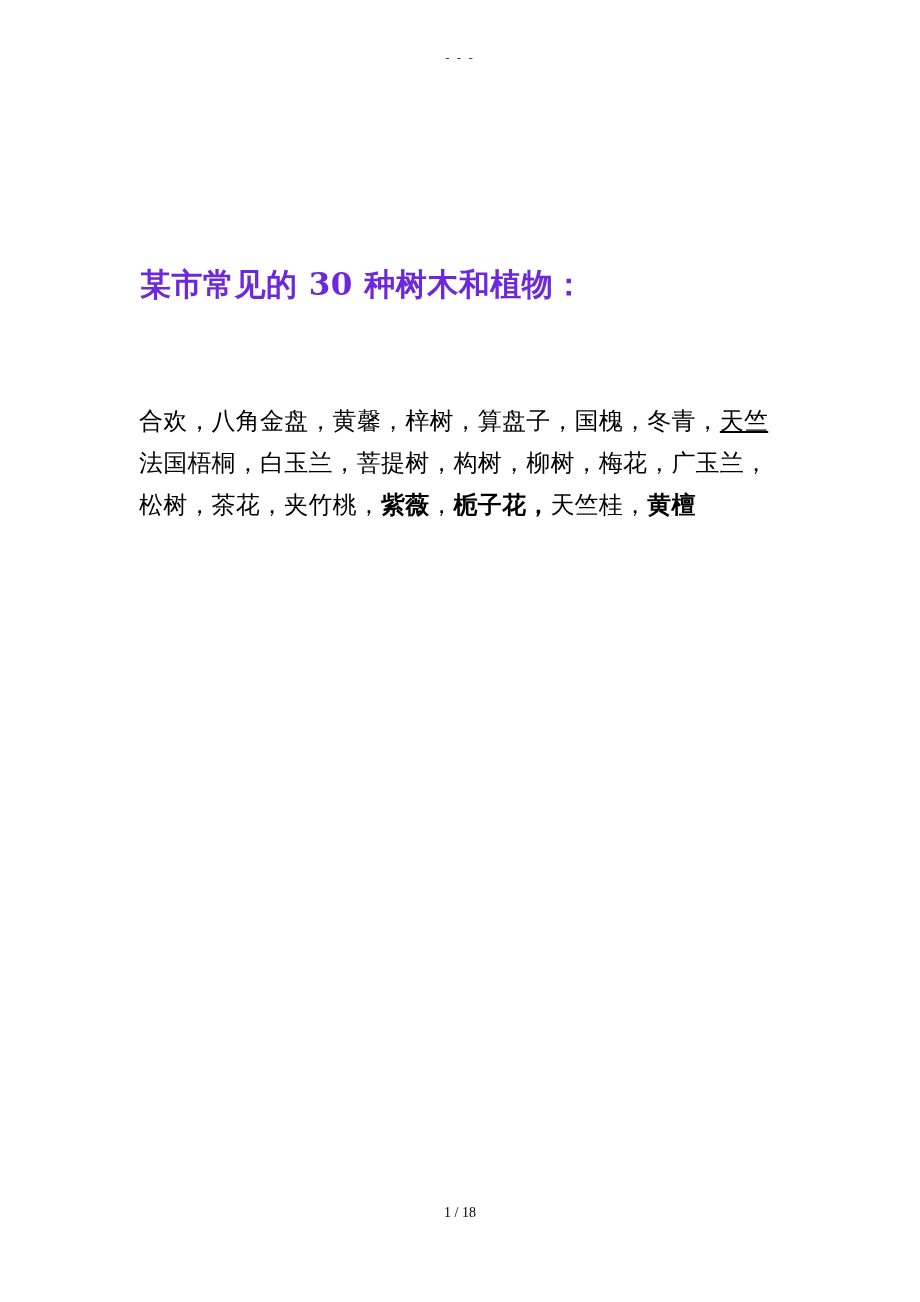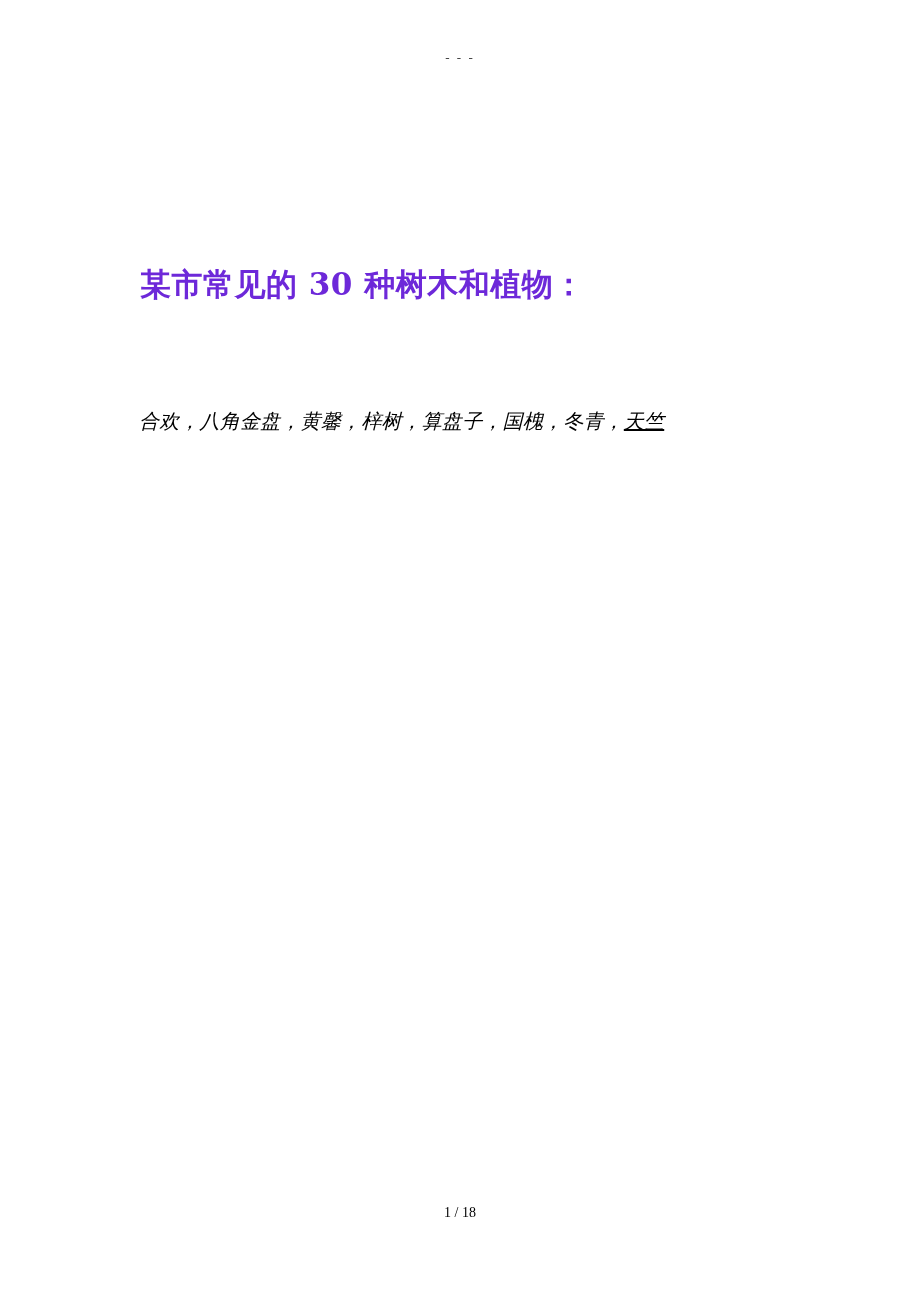"合欢，八角金盘，黄馨，梓树，算盘子，国槐，冬青，天竺" .body-line { font-size: 20px -> 24px; font-style: italic -> none }
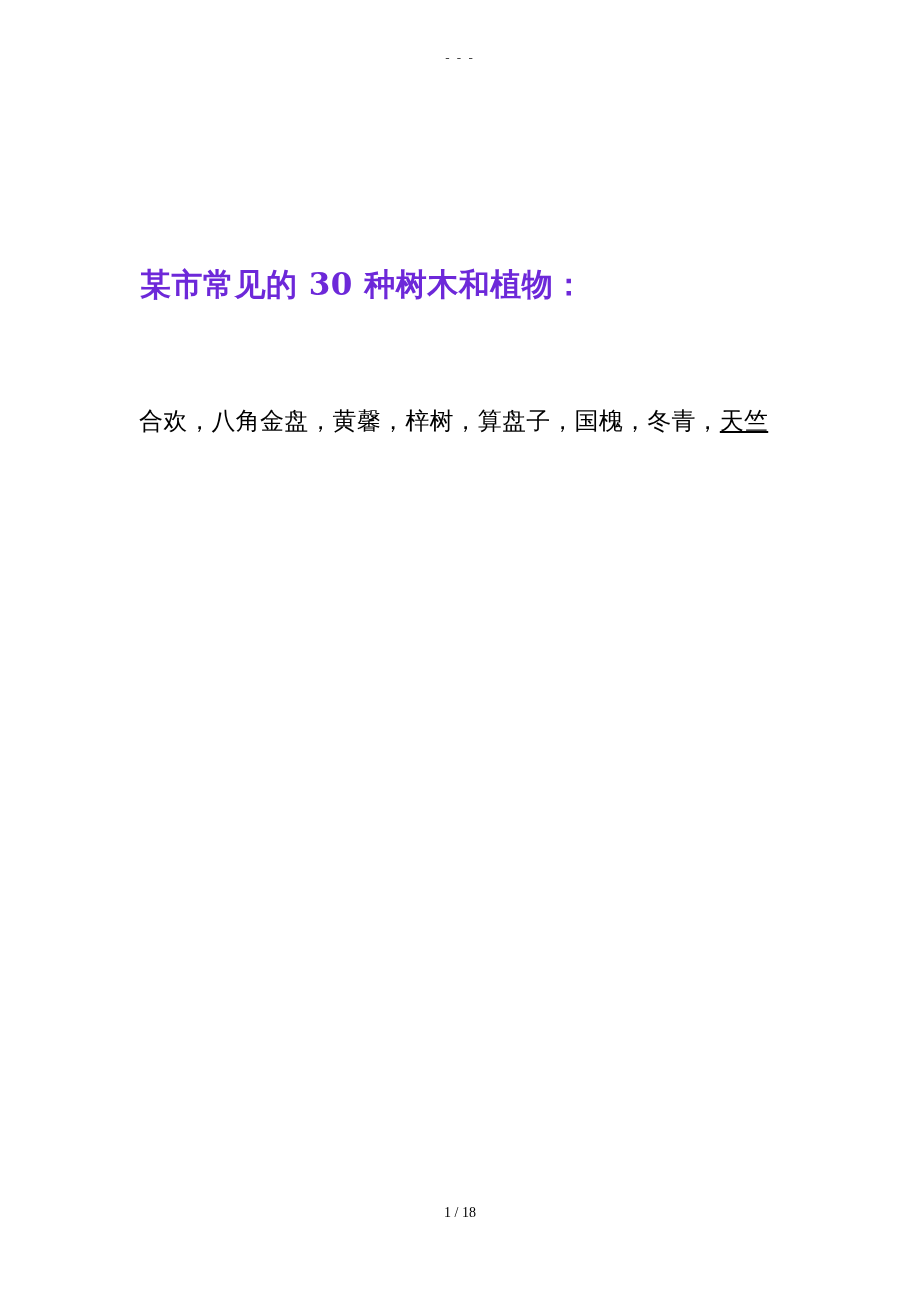"法国梧桐，白玉兰，菩提树，构树，柳树，梅花，广玉兰，" div.body-line { html: none -> <div> <span>法国梧桐，白玉兰，菩提树，构树，柳树，梅花，广玉兰，</span> </div> }
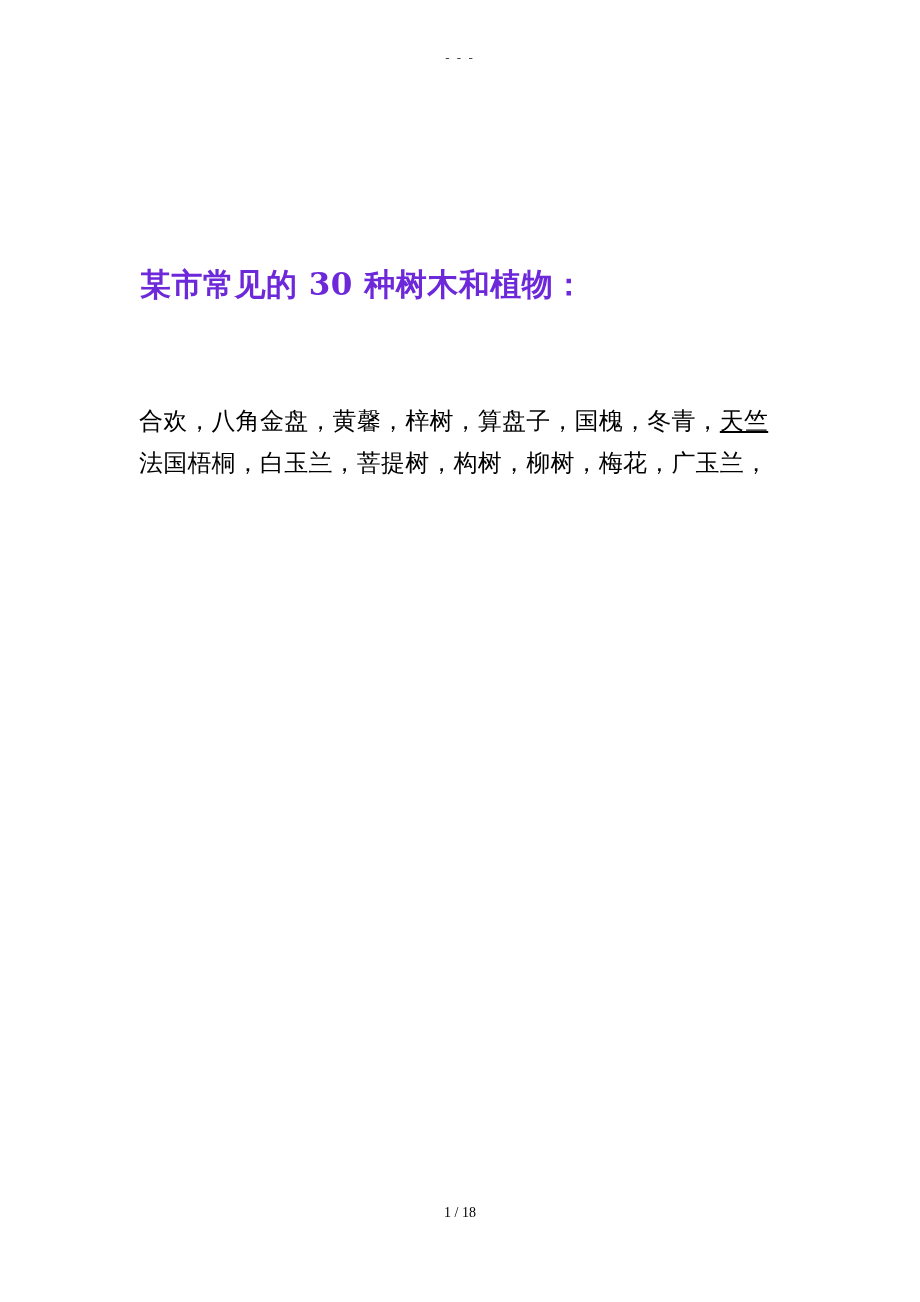"松树，茶花，夹竹桃，紫薇，栀子花，天竺桂，黄檀" div.body-line { html: none -> <div> <span>松树，茶花，夹竹桃，</span><span>紫薇</span><span>，</span><span>栀子花，</span><span>天竺桂，</span><span>黄檀</span> </div> }
